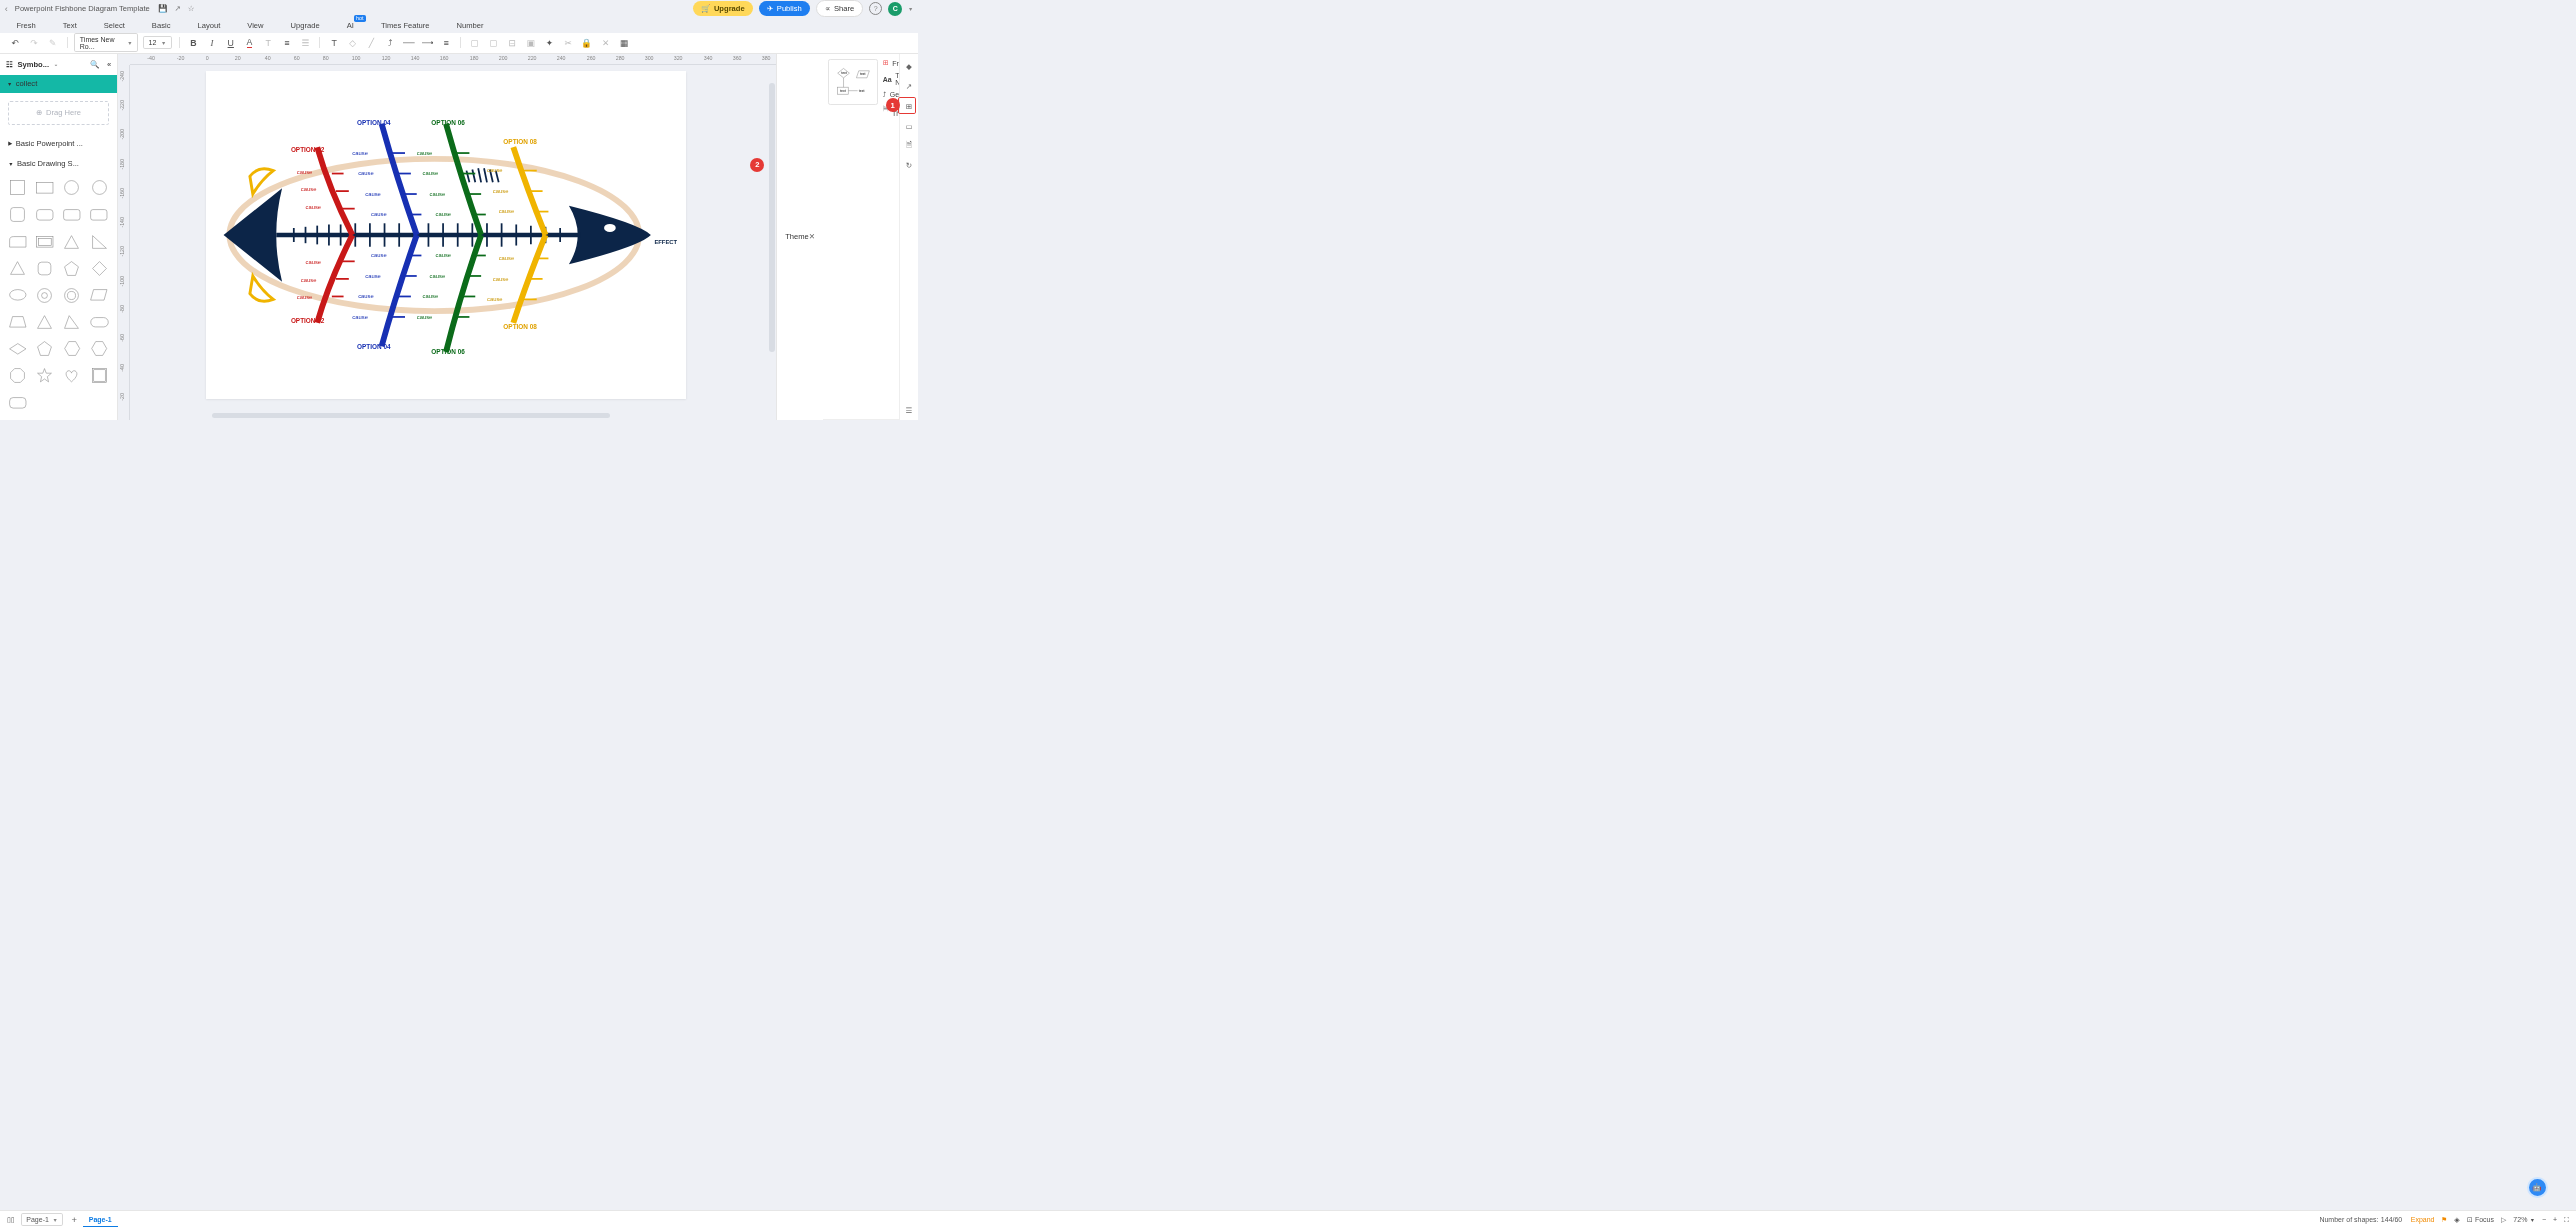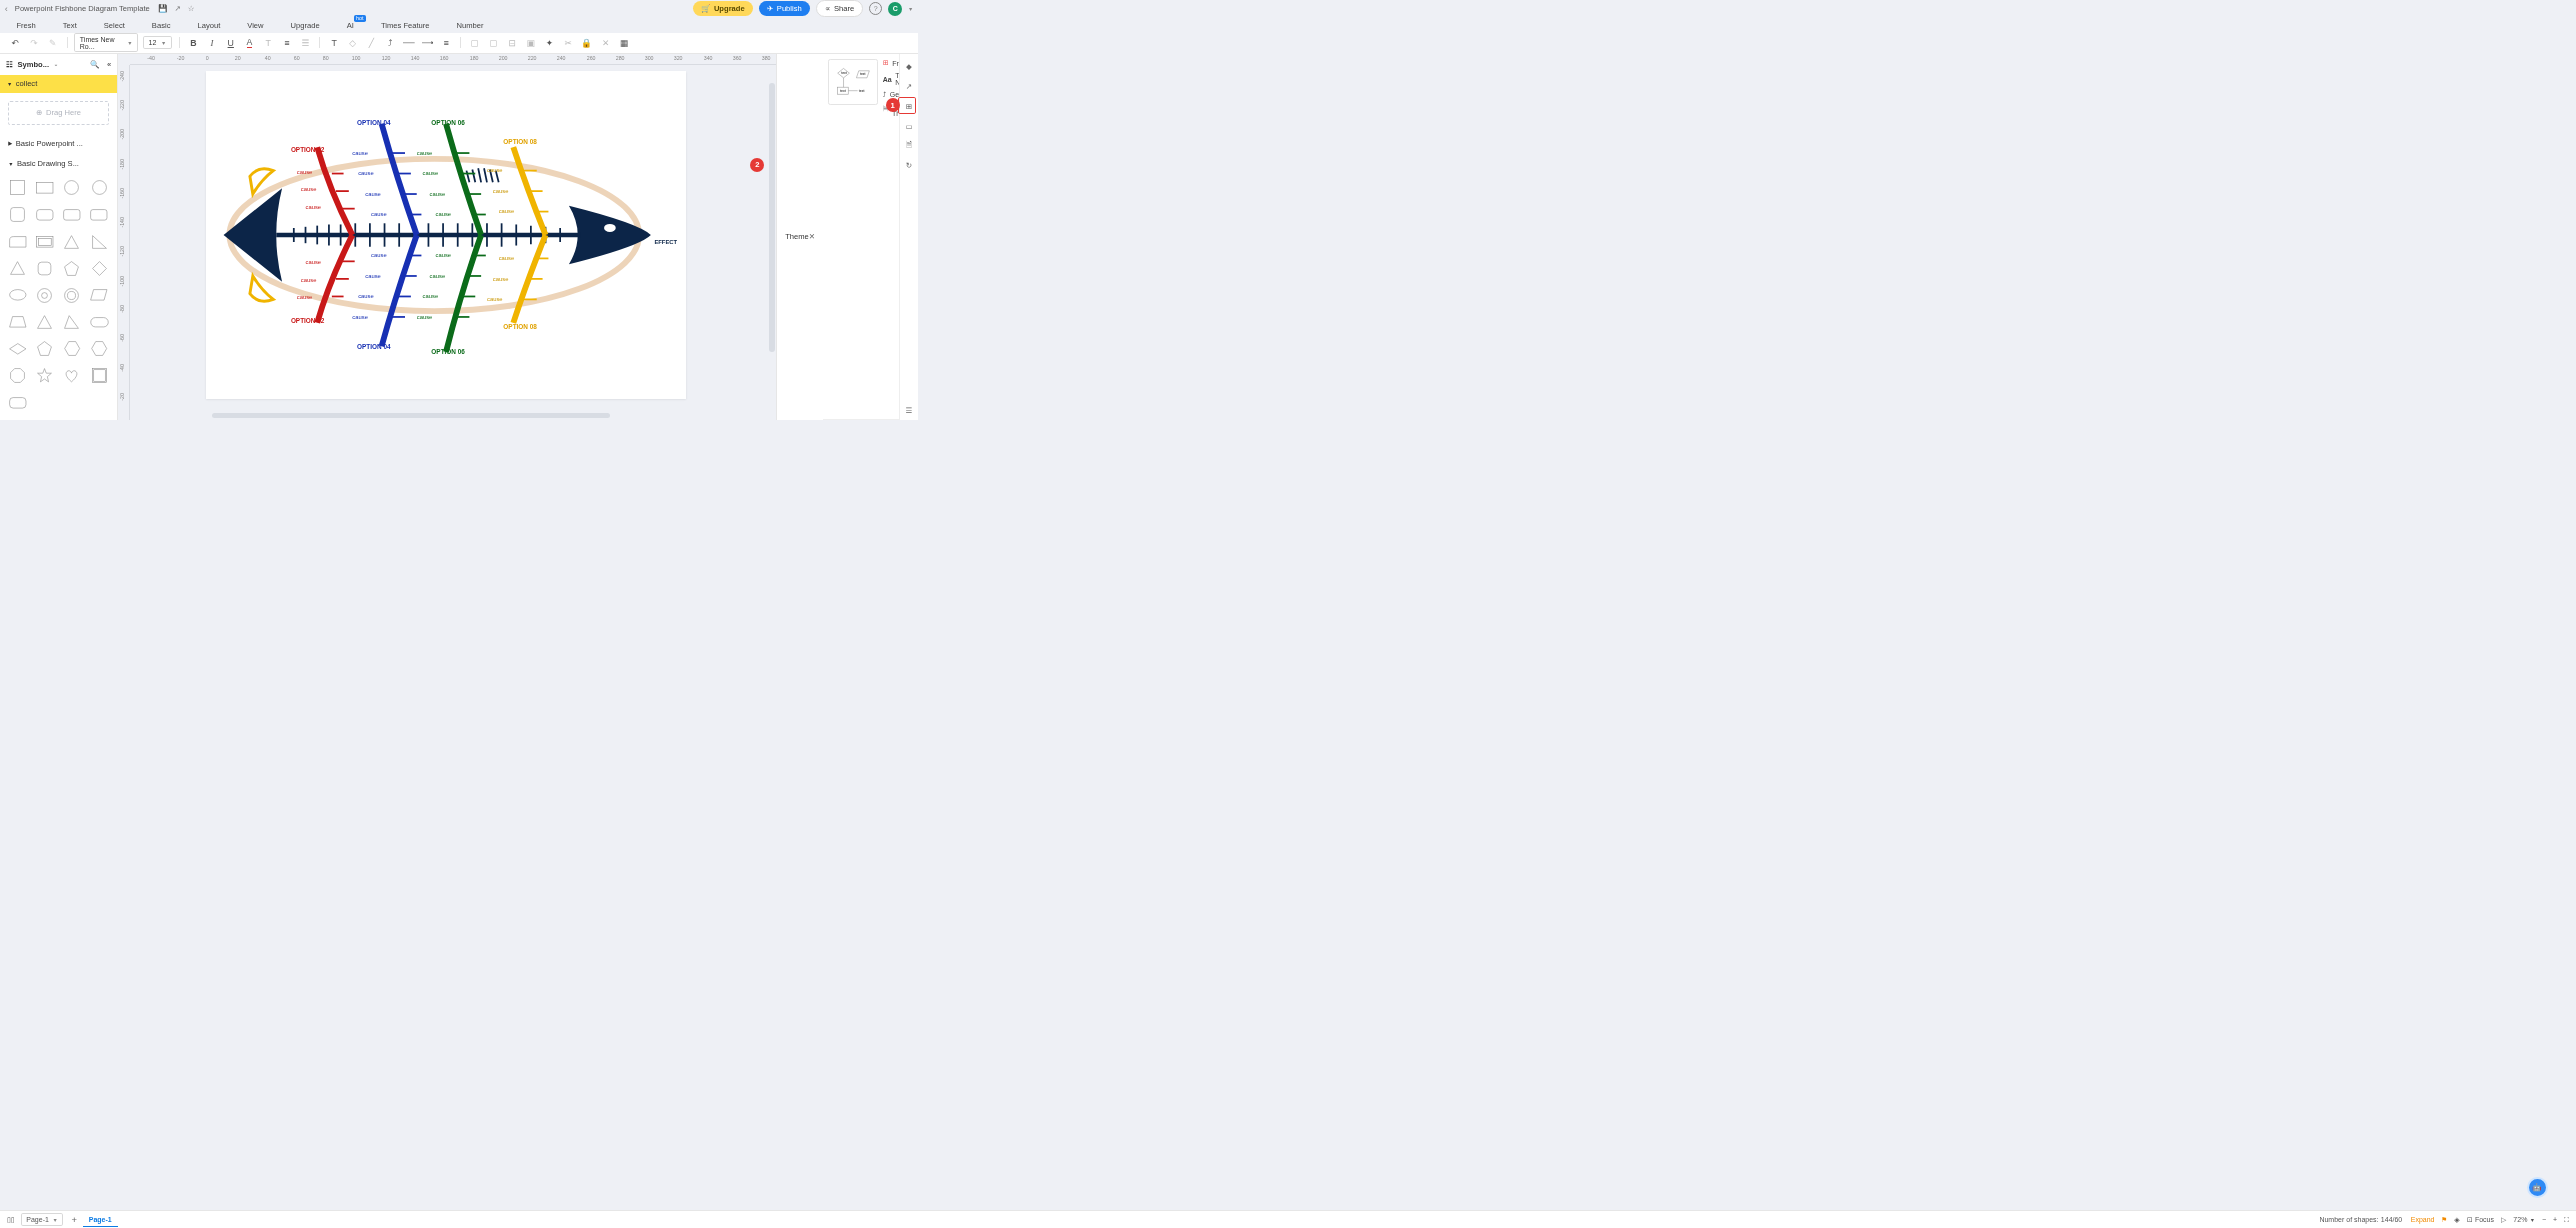"collect" .collect-head { background: #fde047 -> #14b8a6 }
